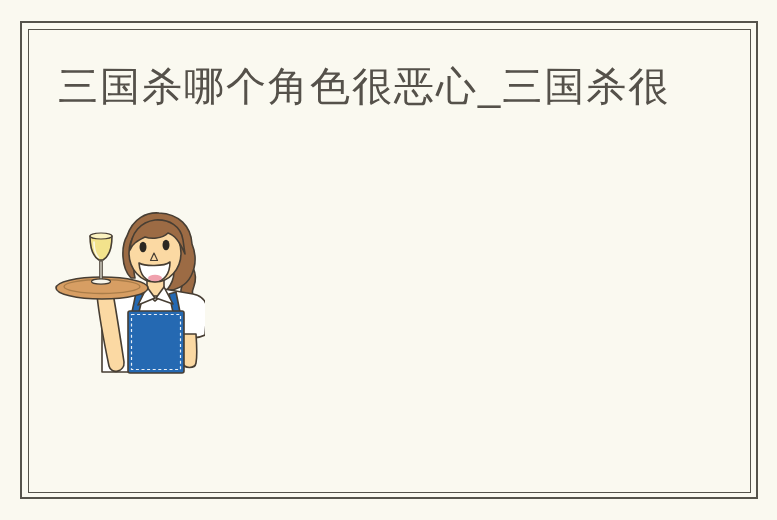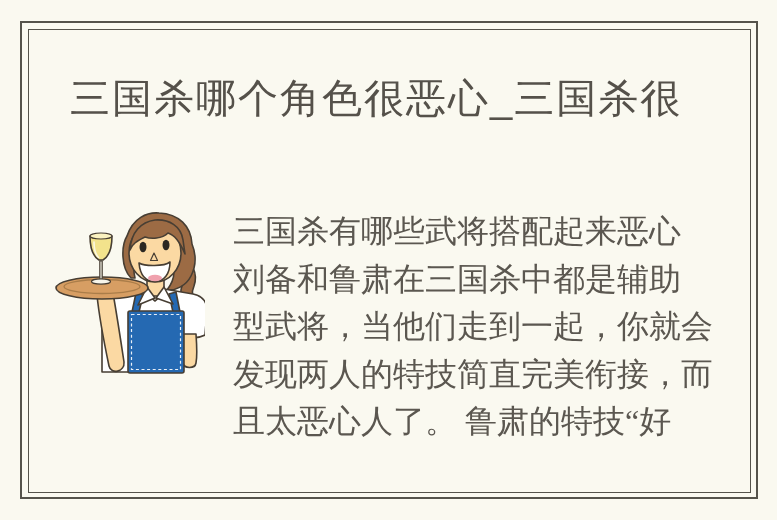"三国杀哪个角色很恶心_三国杀很" .title { margin: 12px -> 0 }
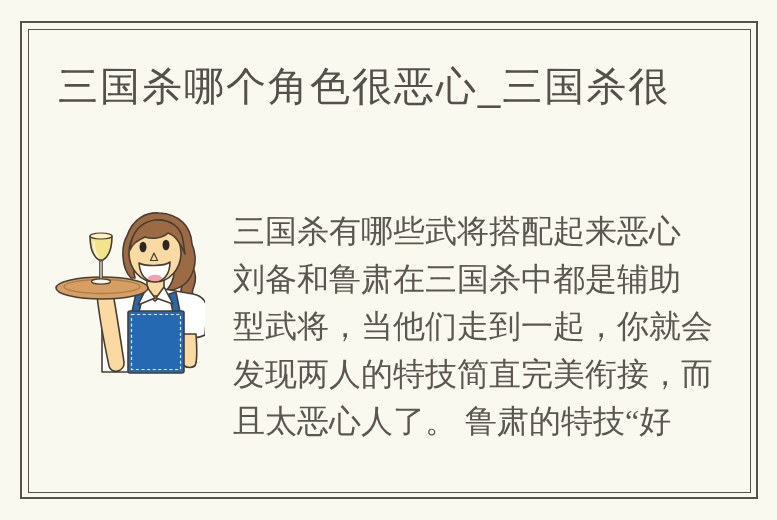"三国杀有哪些武将搭配起来恶心" div.body-text { html: <div> <span>三国杀有哪些武将搭配起来恶心</span> <span>刘备和鲁肃在三国杀中都是辅助</span> <span>型武将，当他们走到一起，你就会</span> <span>发现两人的特技简直完美衔接，而</span> <span>且太恶心人了。 鲁肃的特技“好</span> </div> -> none }
